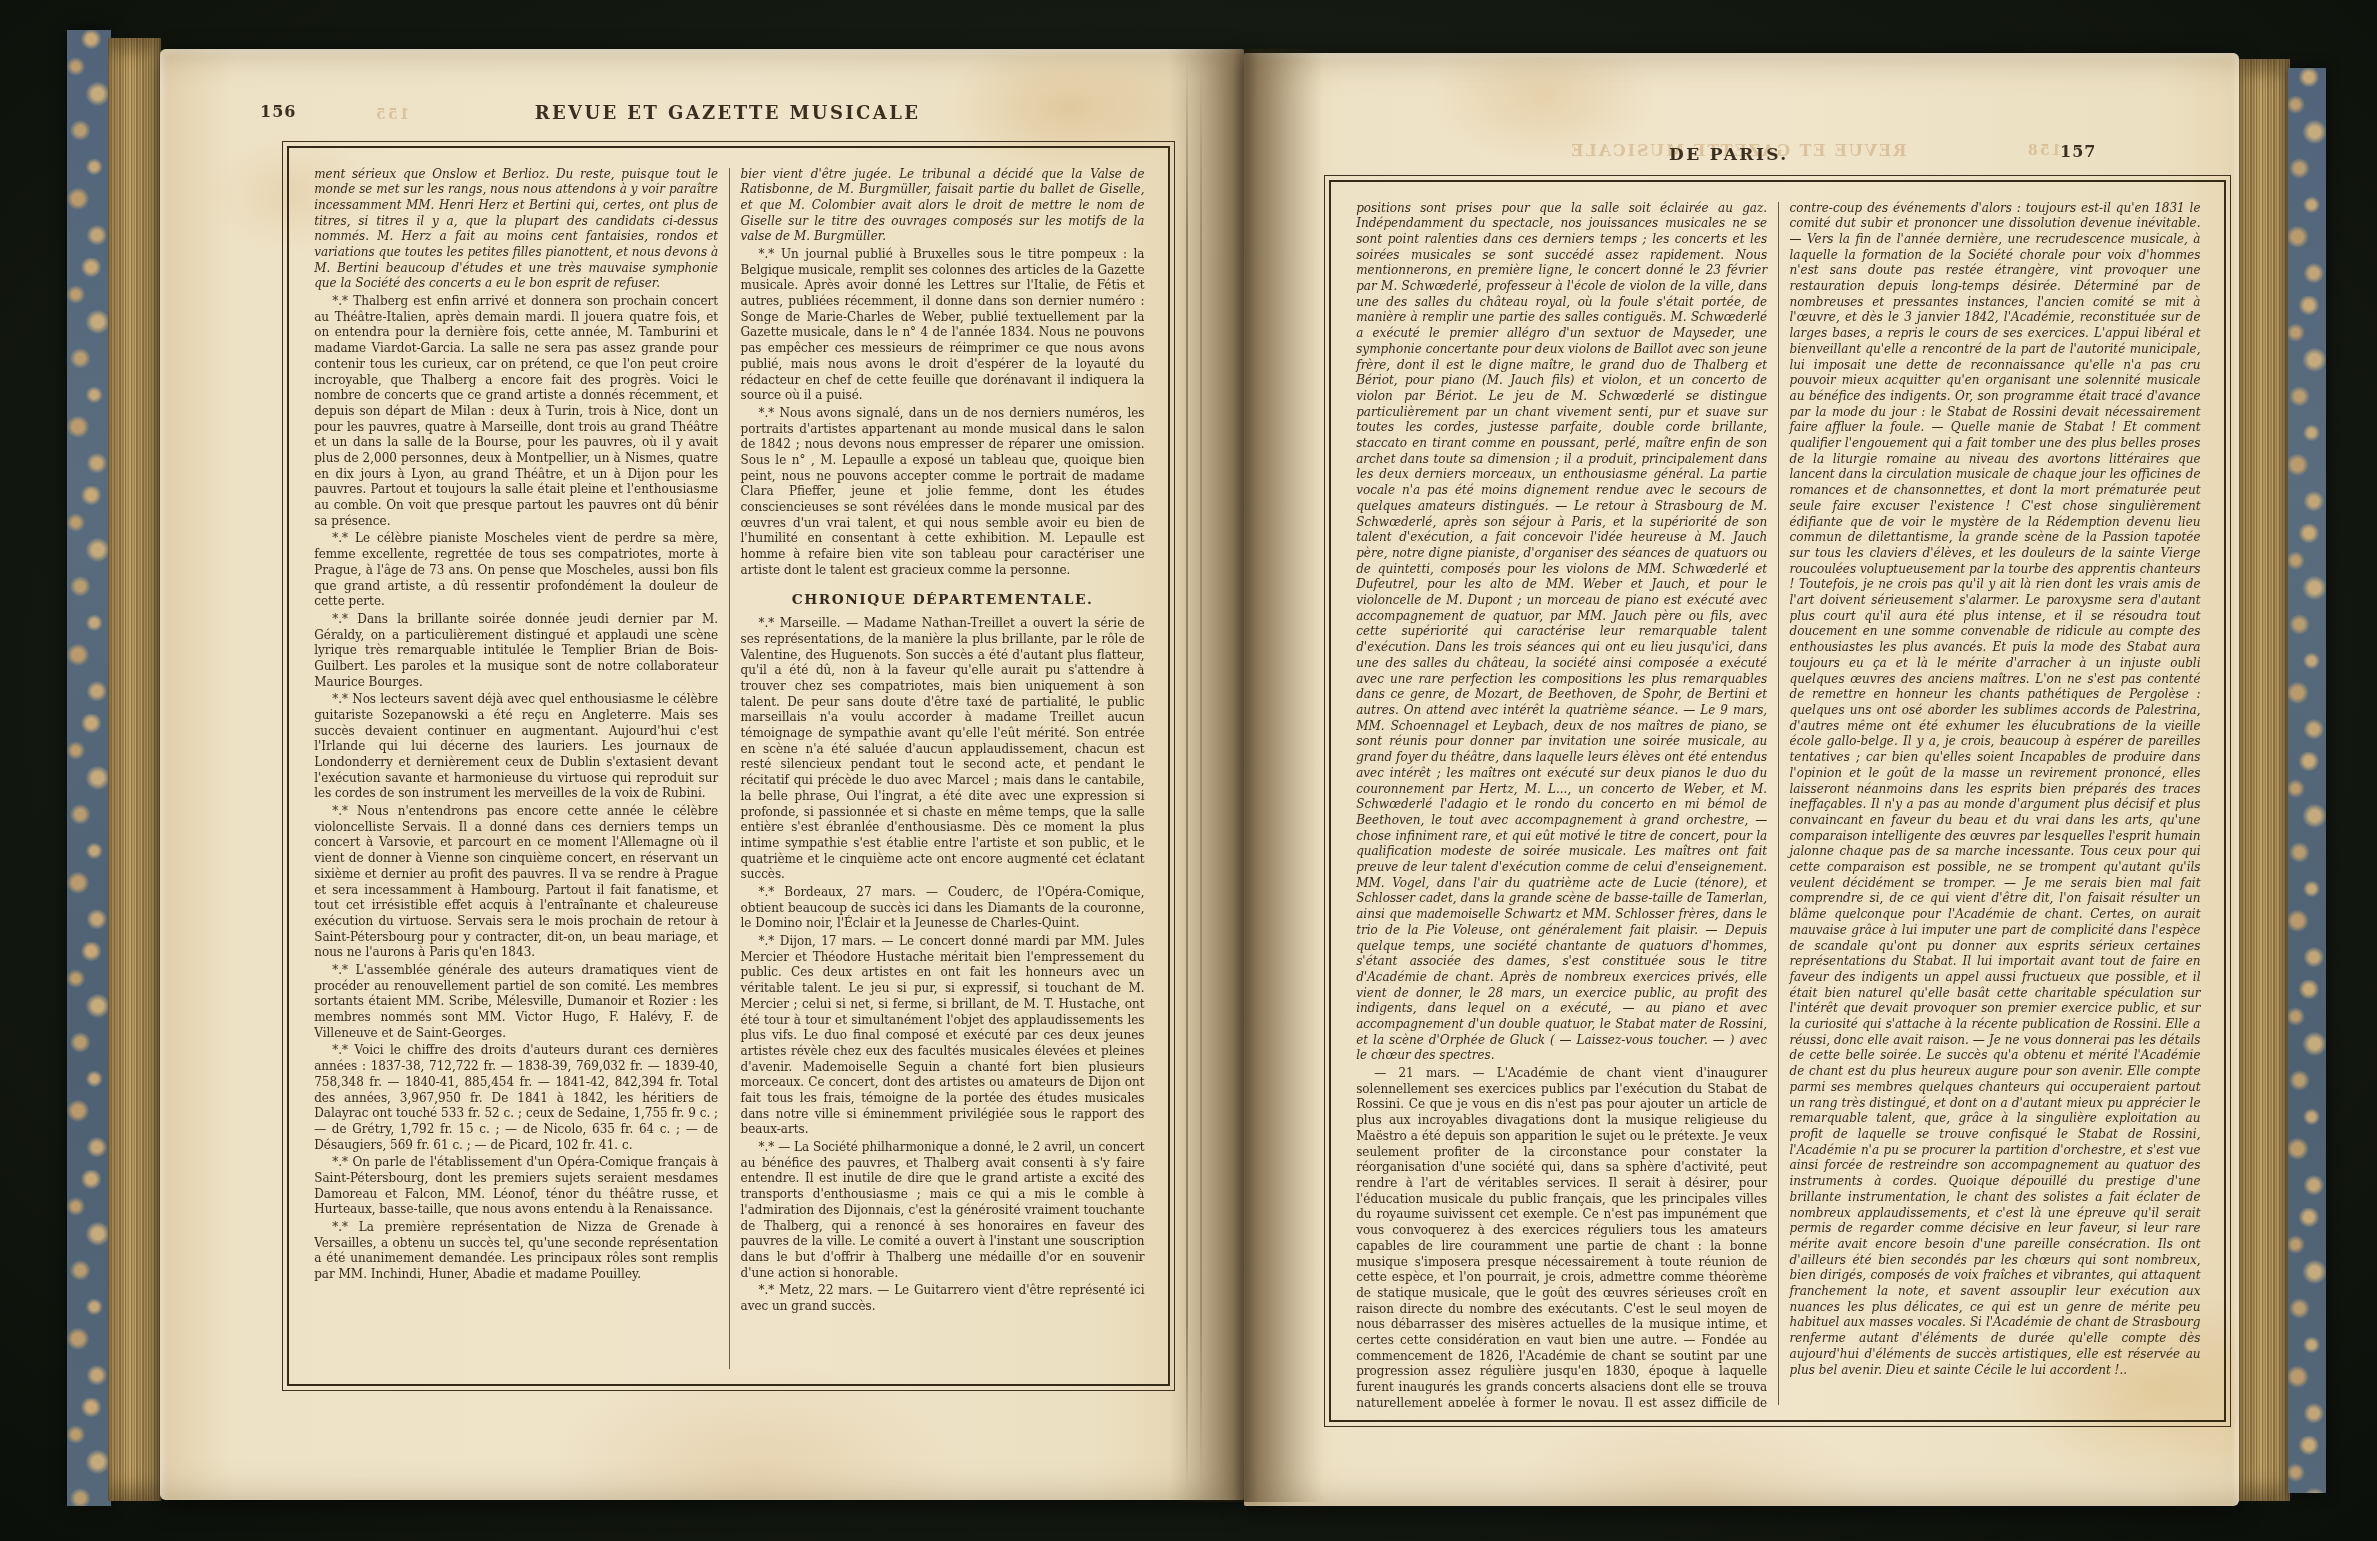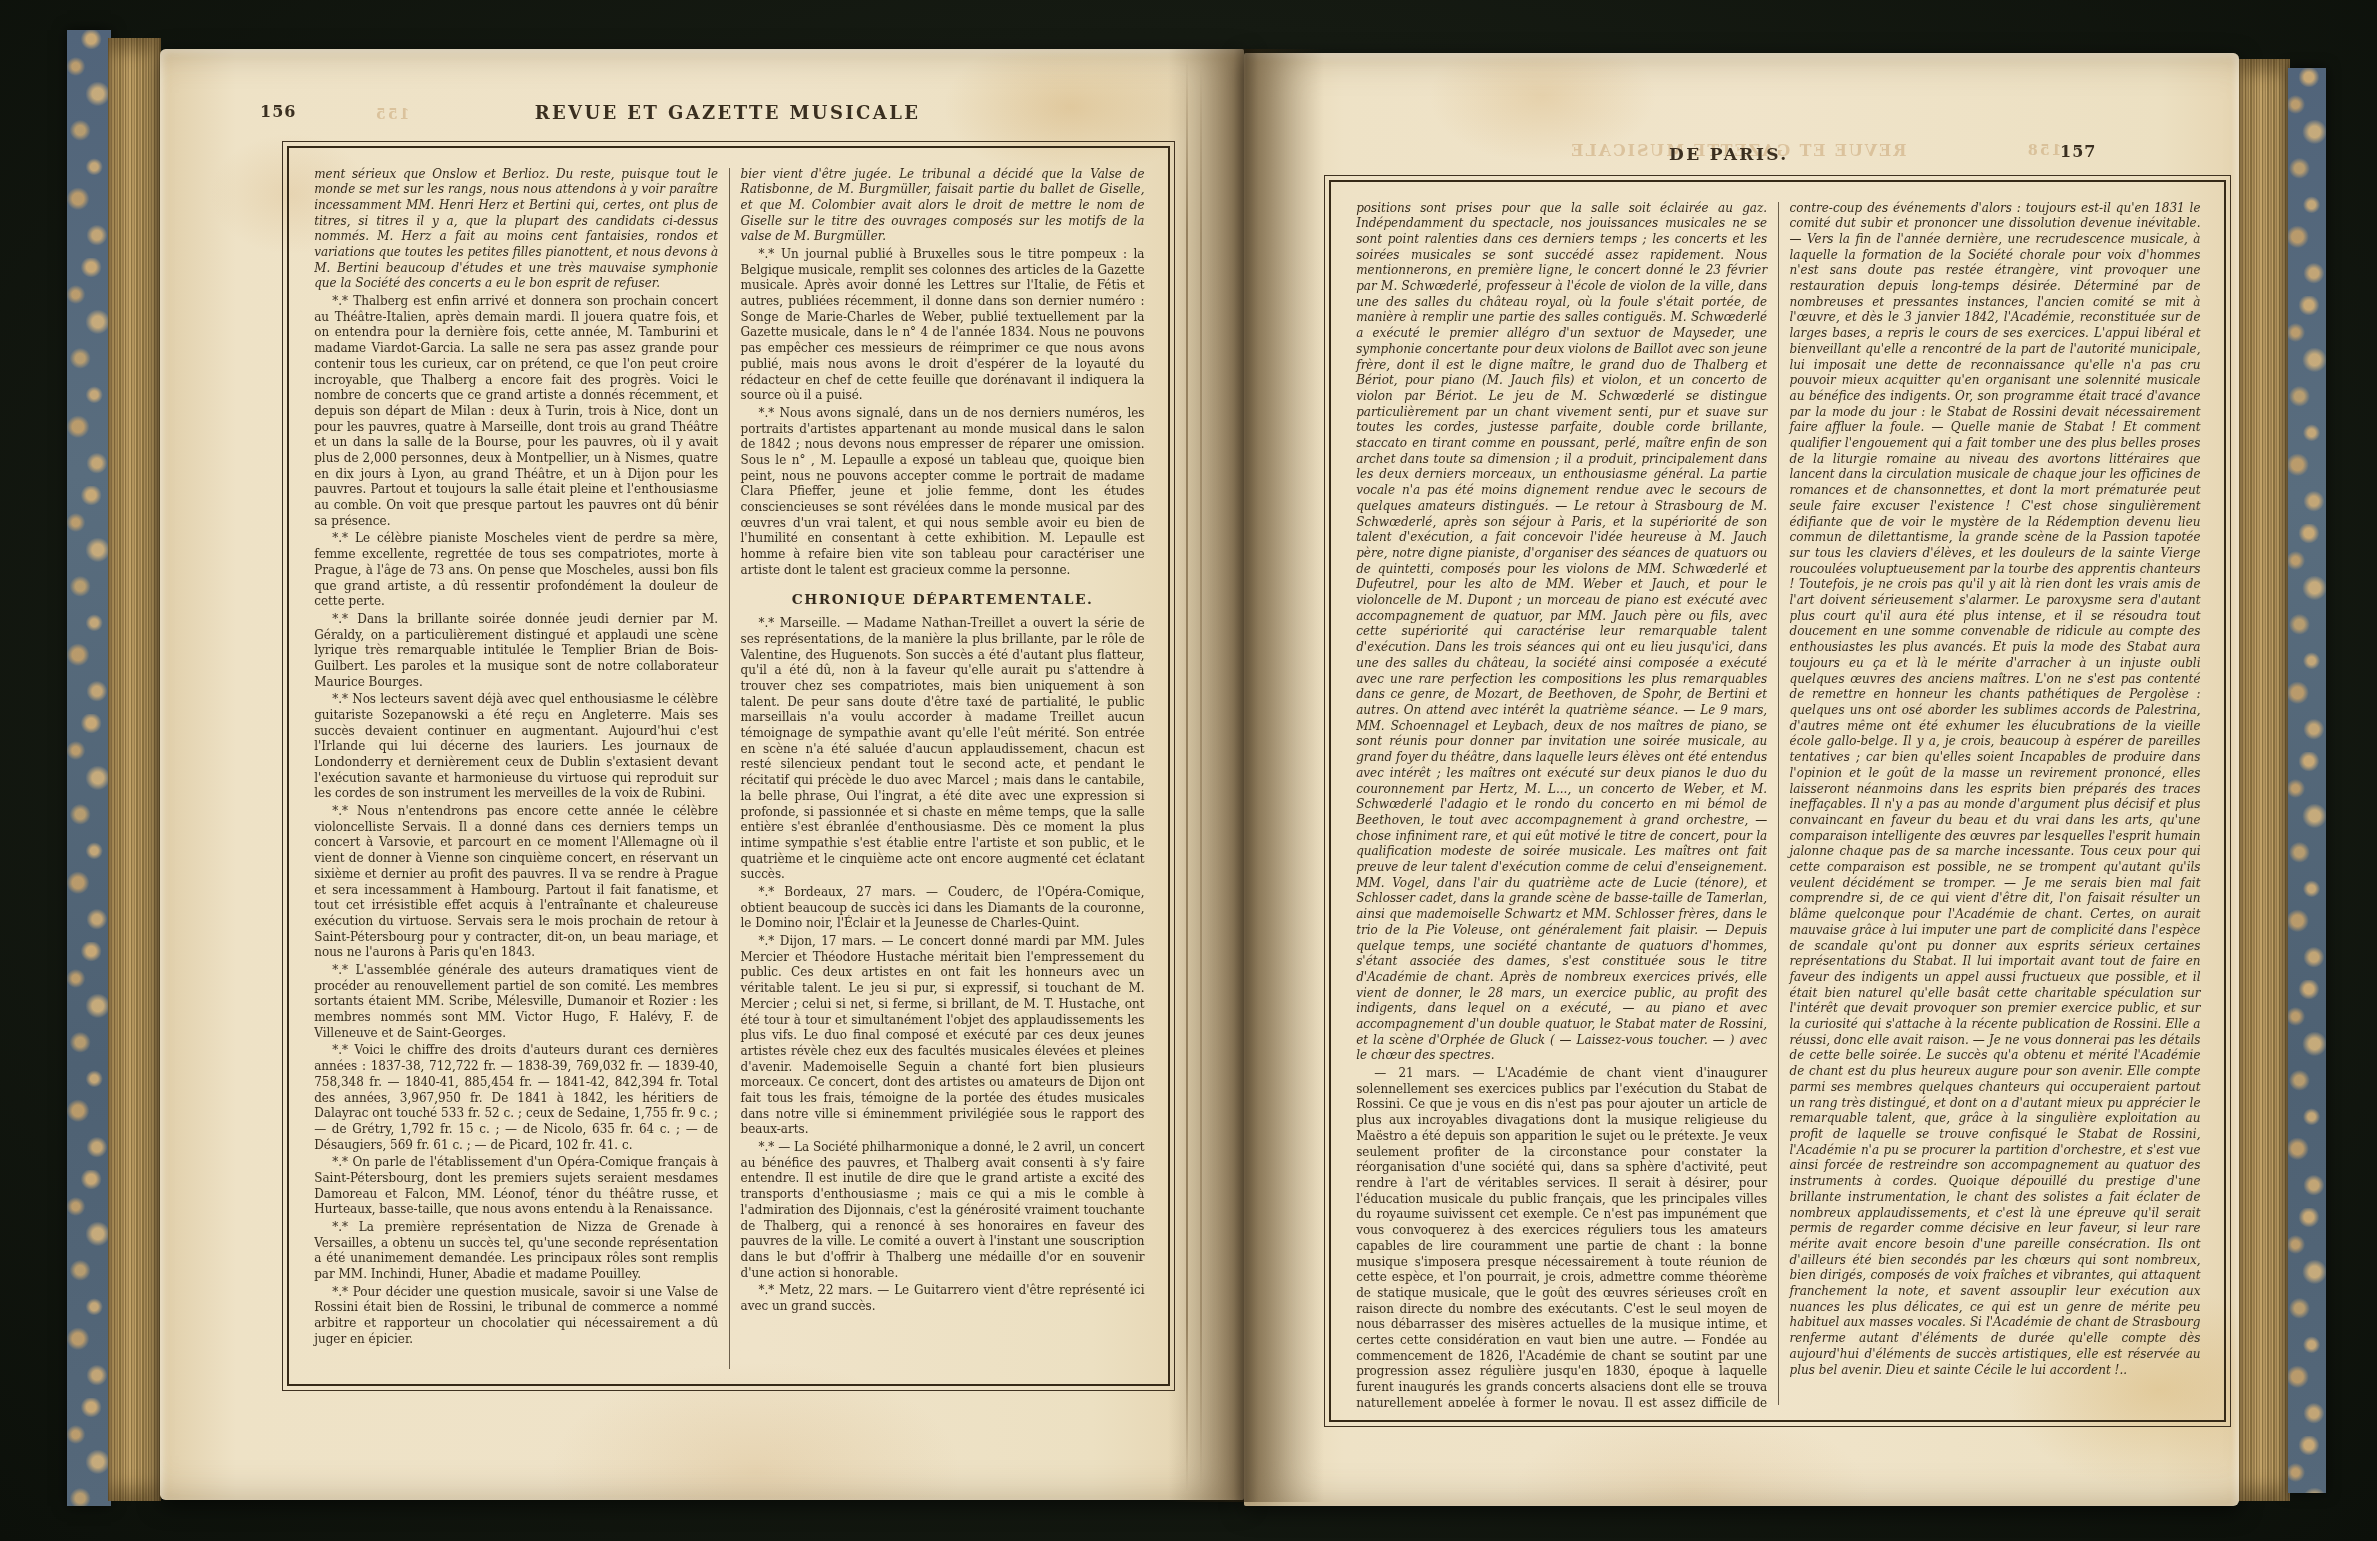"*.* Pour décider une question" p.para { html: <p>*.* Pour décider une question musicale, savoir si une Valse de Rossini était bien de Rossini, le tribunal de commerce a nommé arbitre et rapporteur un chocolatier qui nécessairement a dû juger en épicier.</p> -> none }
